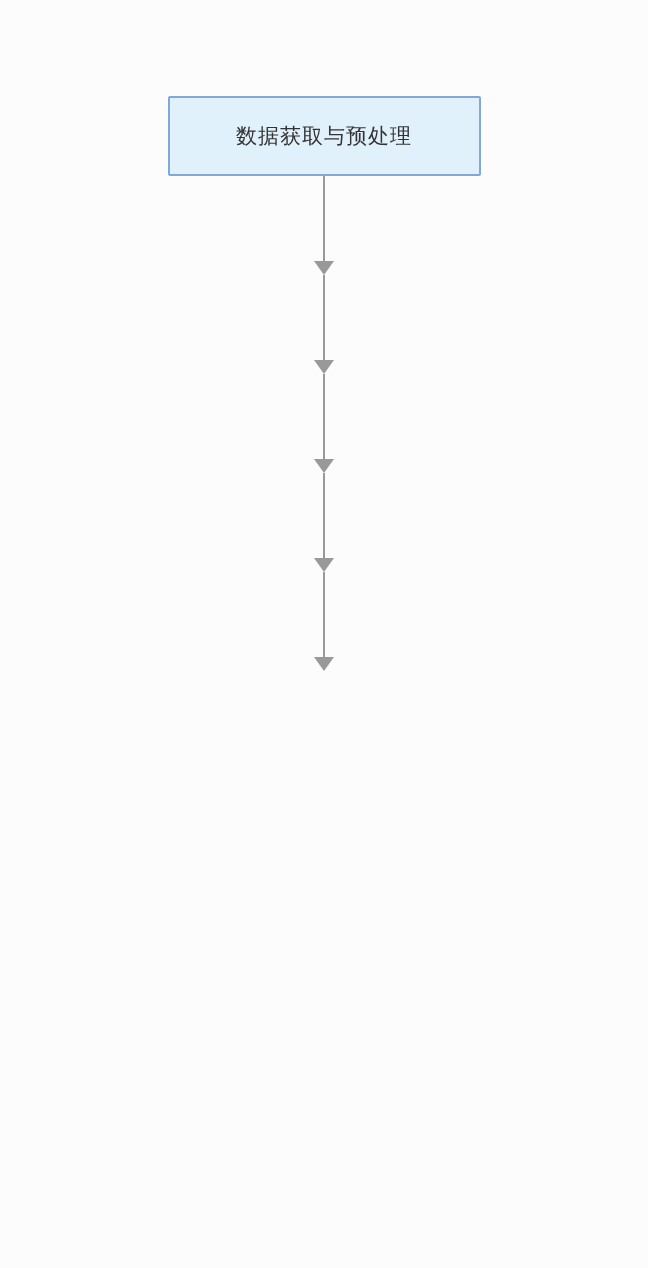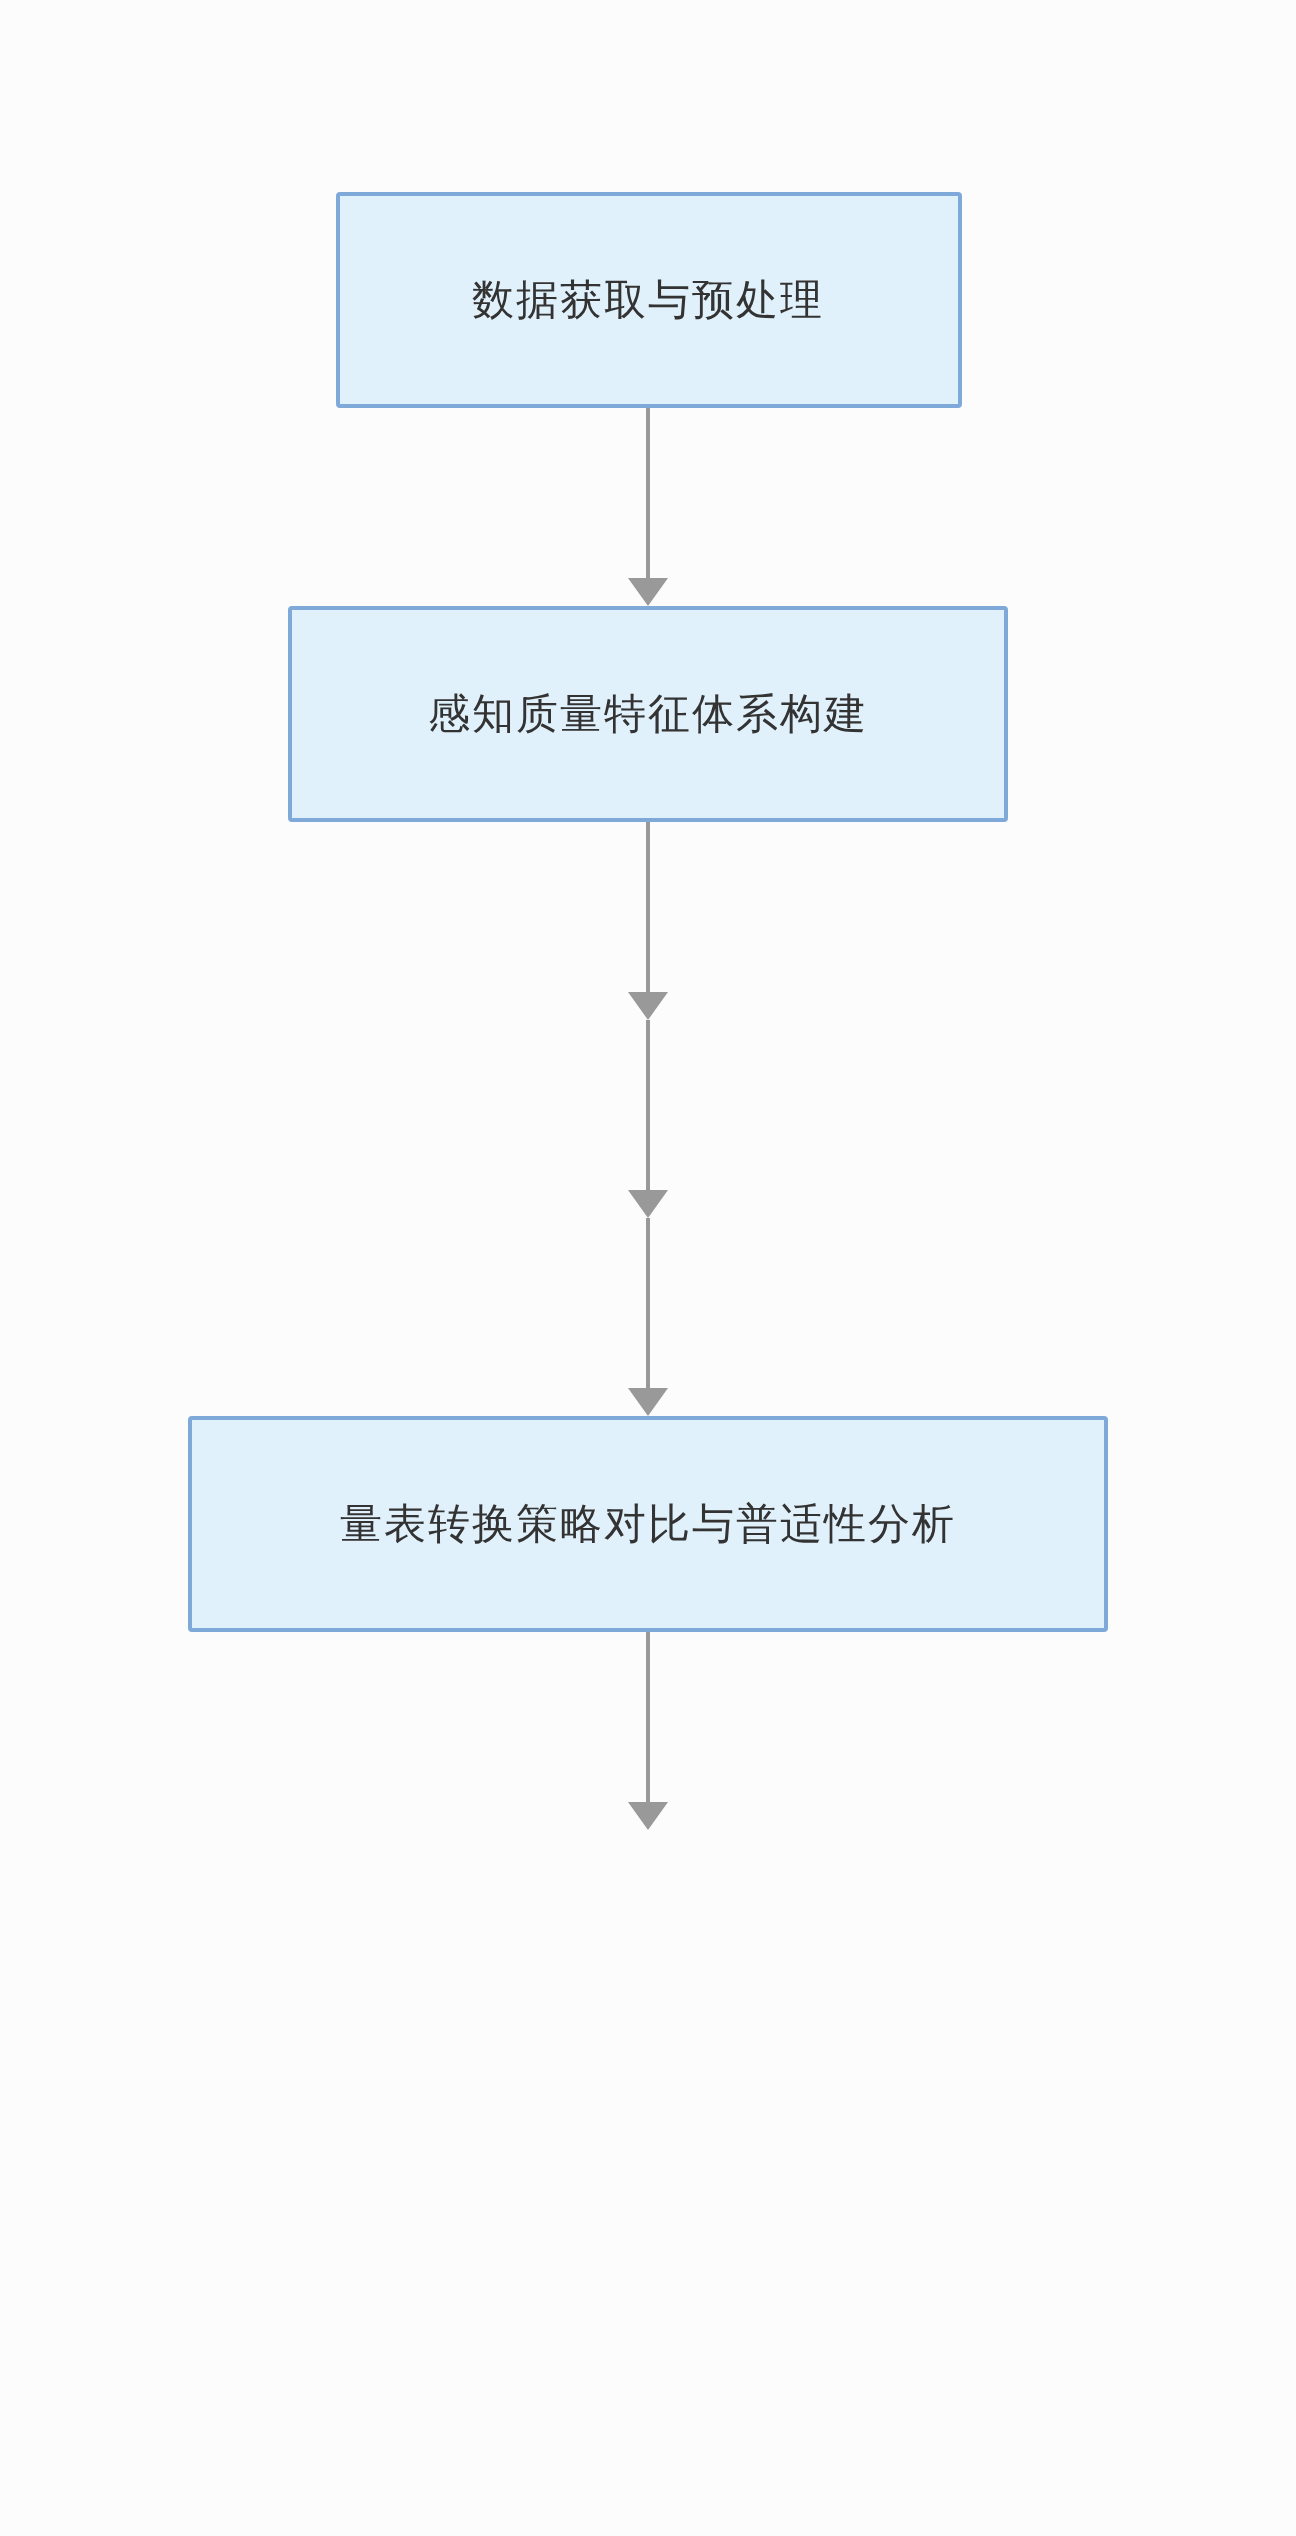"数据获取与预处理" .flow-node { height: 108px -> 80px }
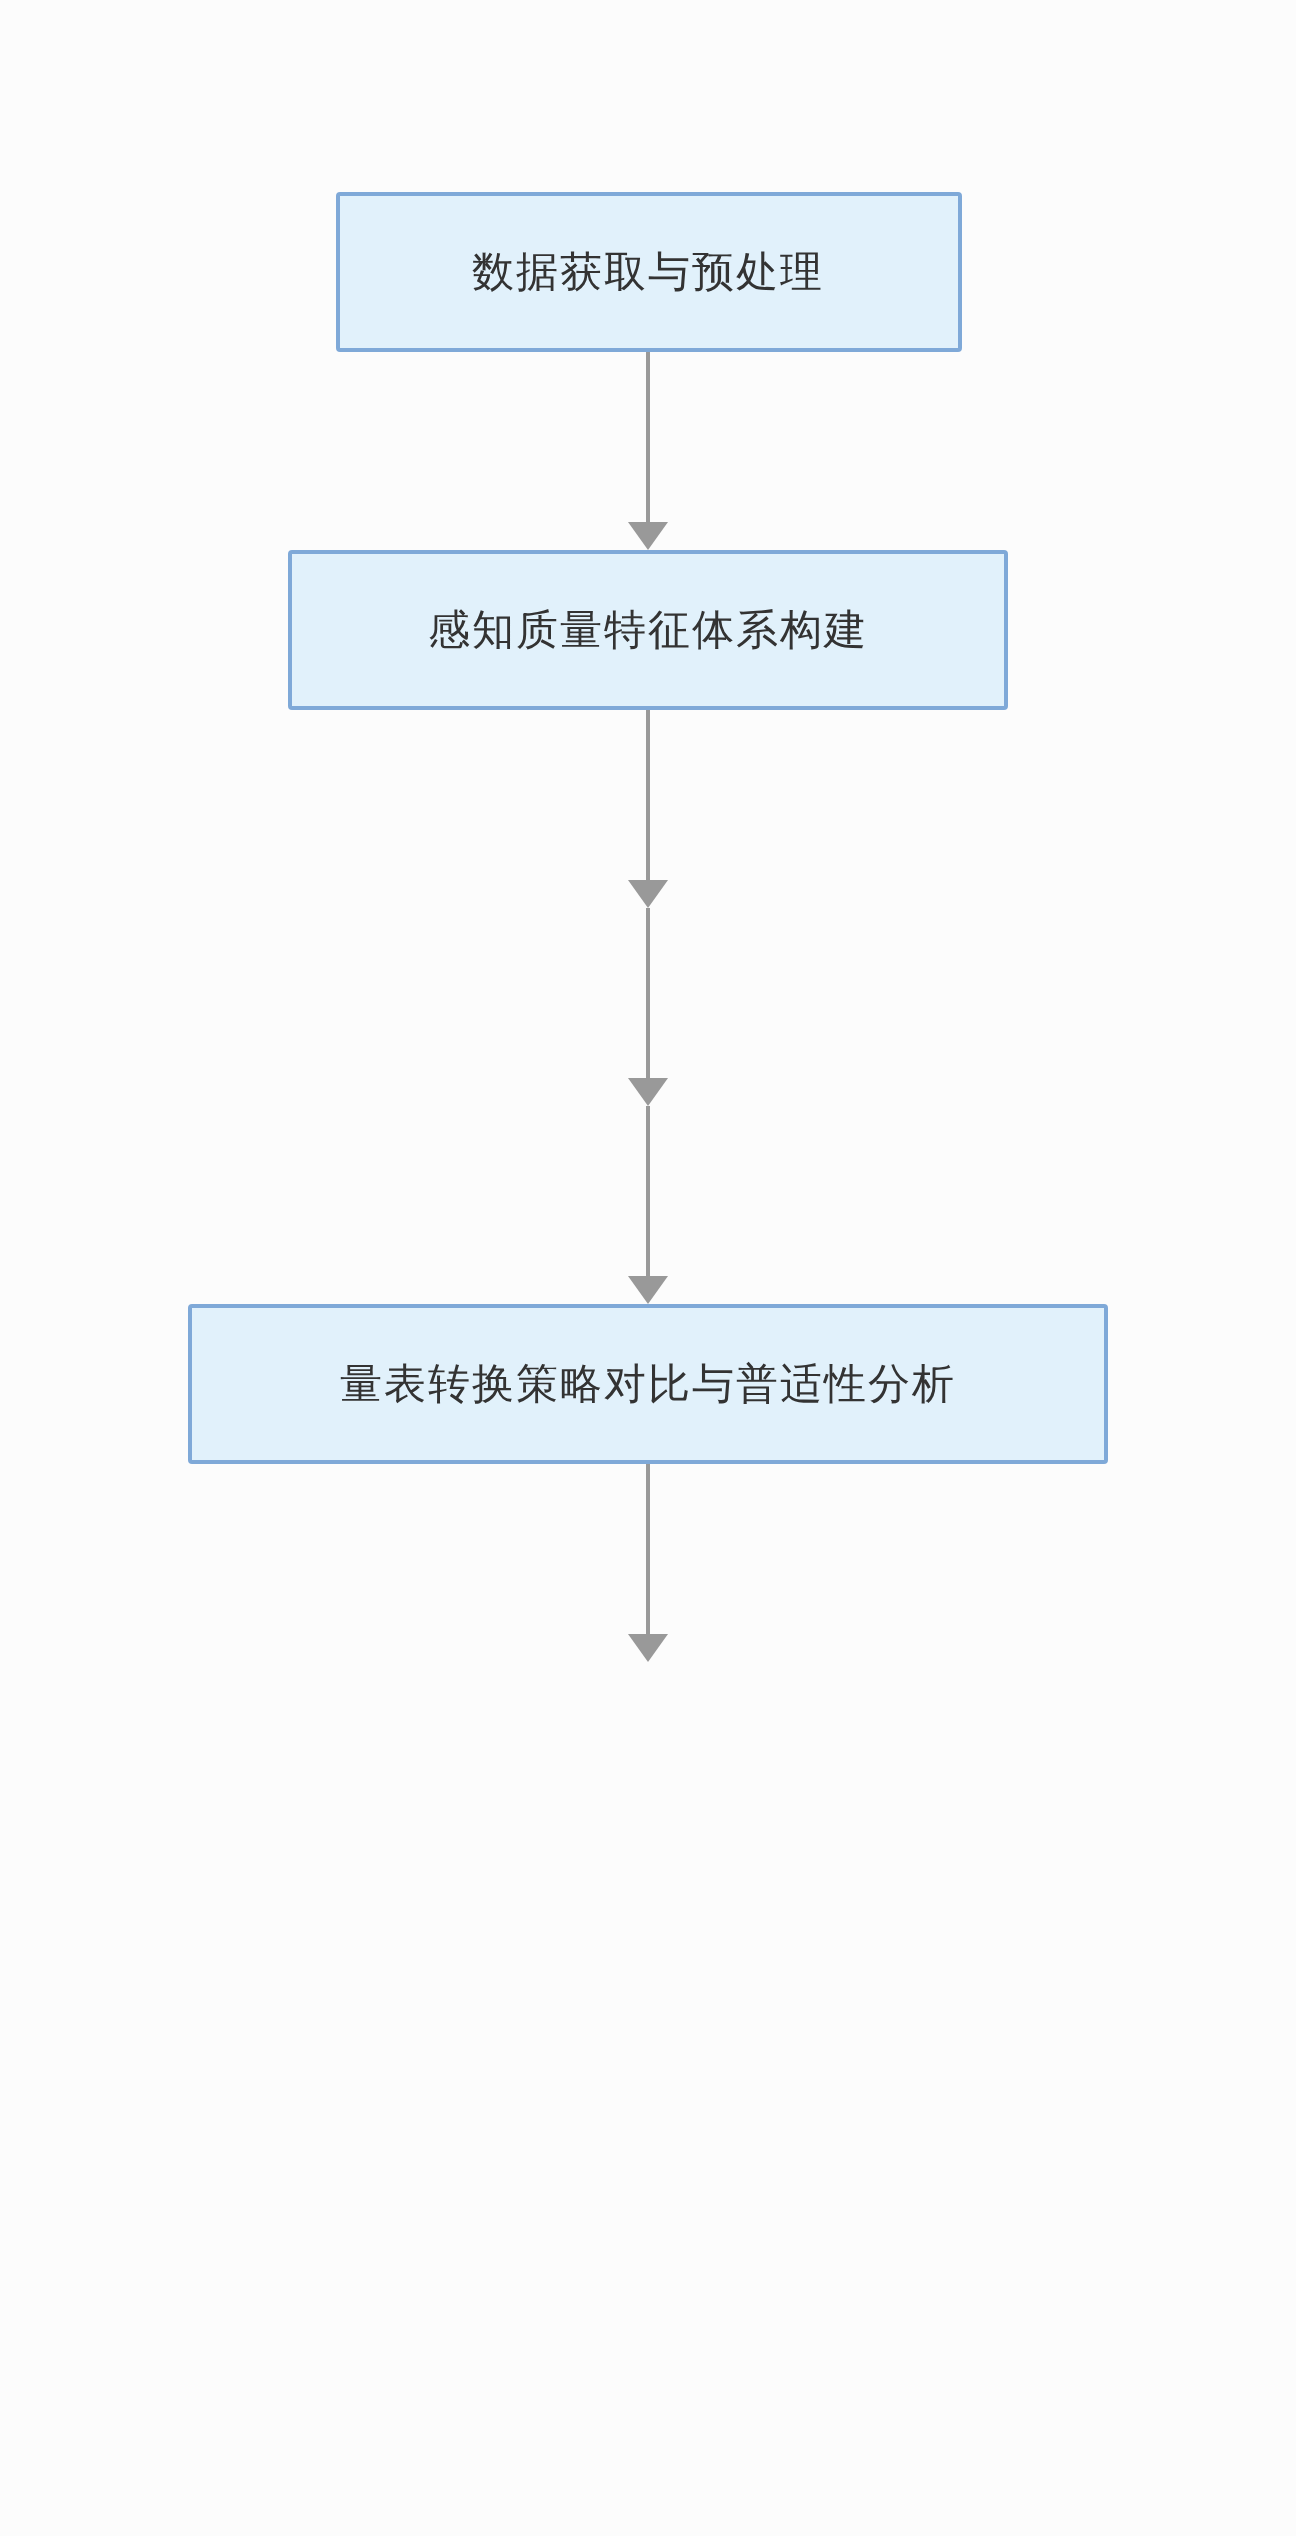"感知质量特征体系构建" div.flow-node { html: <div> <span>感知质量特征体系构建</span> </div> -> none }
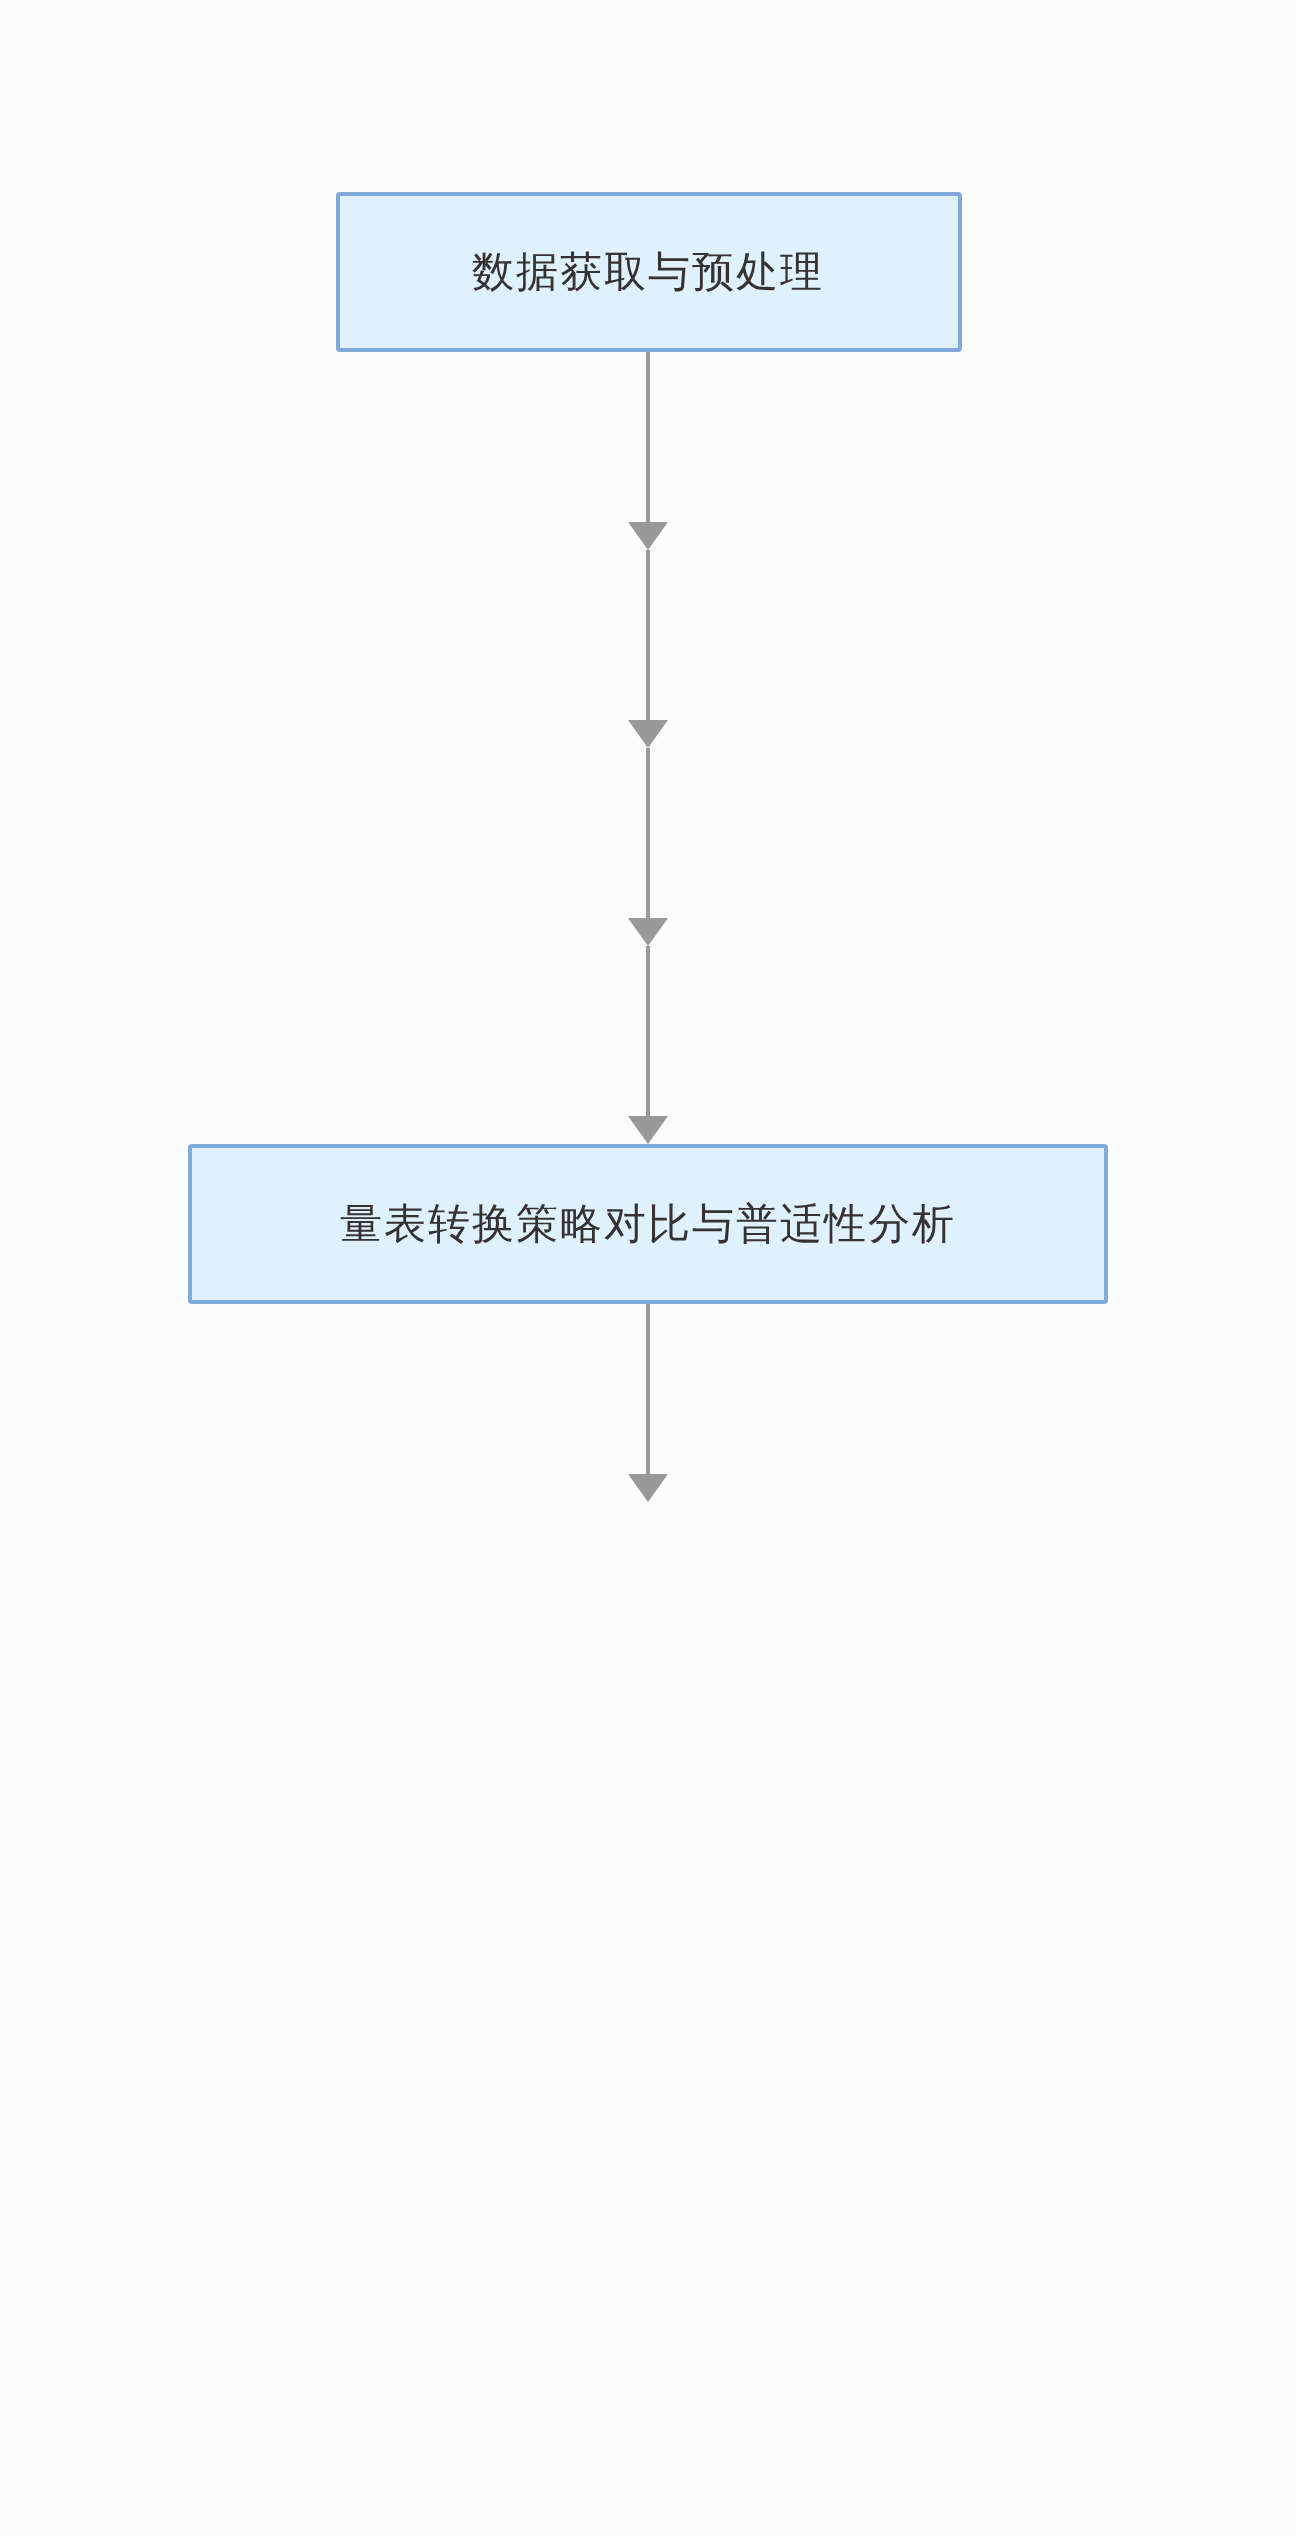"量表转换策略对比与普适性分析" div.flow-node { html: <div> <span>量表转换策略对比与普适性分析</span> </div> -> none }
